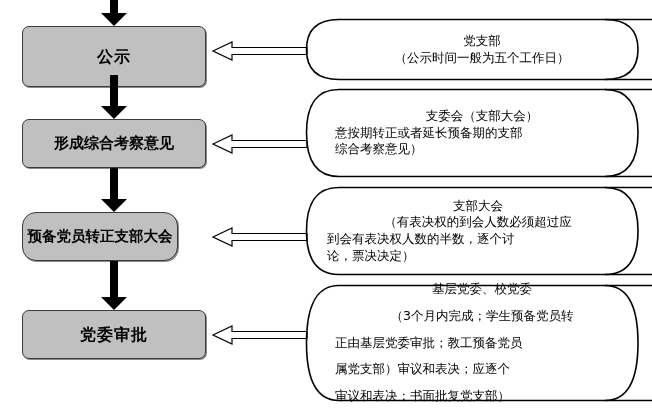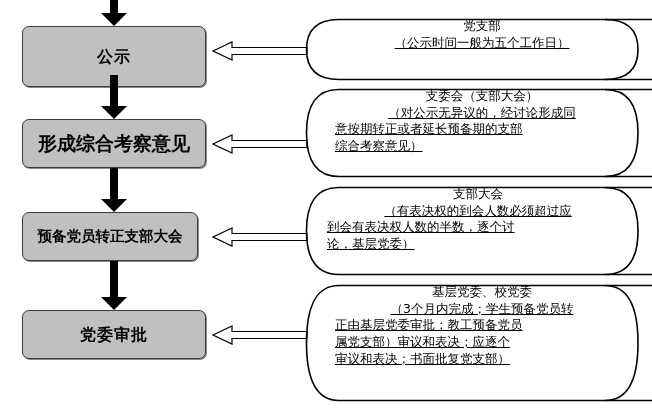"党支部" .note-text { justify-content: flex-start -> center }
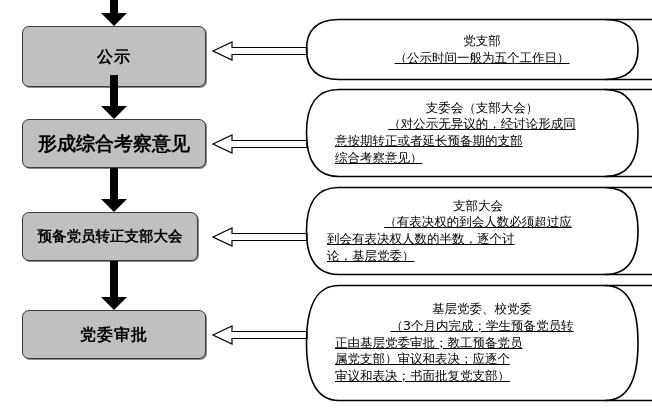"（公示时间一般为五个工作日）" .note-body { text-decoration: underline -> none }
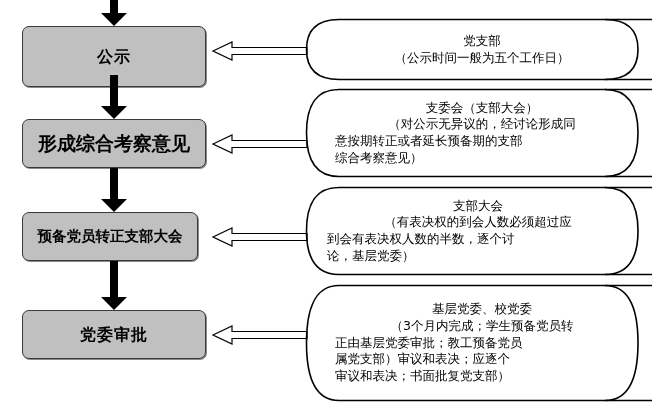"（对公示无异议的，经讨论形成同" div.note-body { html: <div>（对公示无异议的，经讨论形成同</div> -> none }
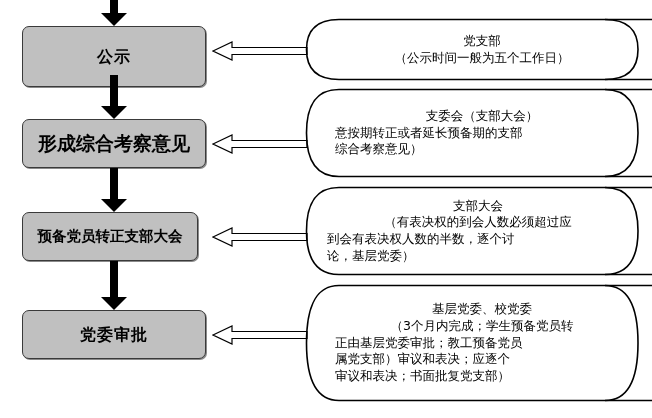"形成综合考察意见" .proc-label.tight { font-size: 19px -> 15px }
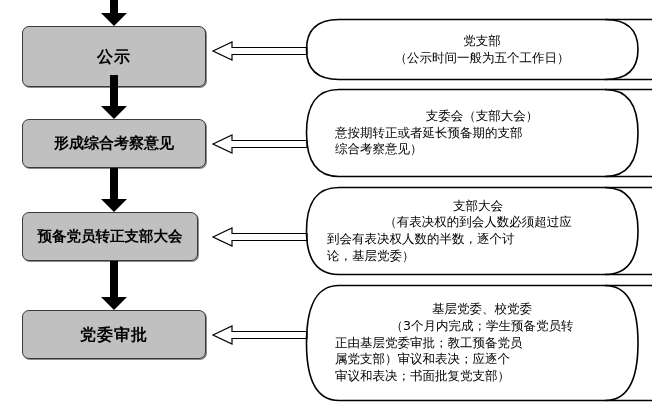"预备党员转正支部大会" div.proc-box { border-radius: none -> 14px; width: 176px -> 156px }
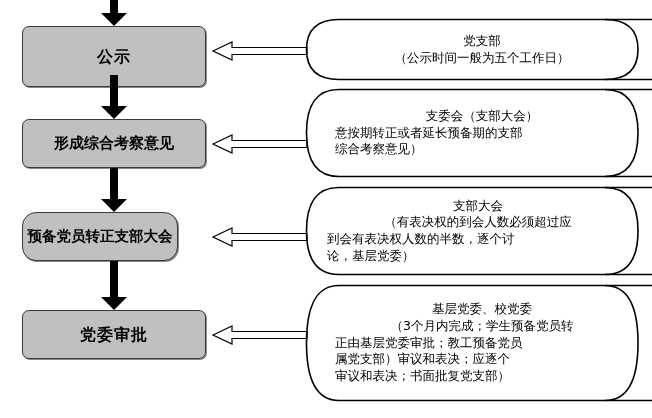"论，基层党委）" div.note-body { text: 基层党委 -> 票决决定 }
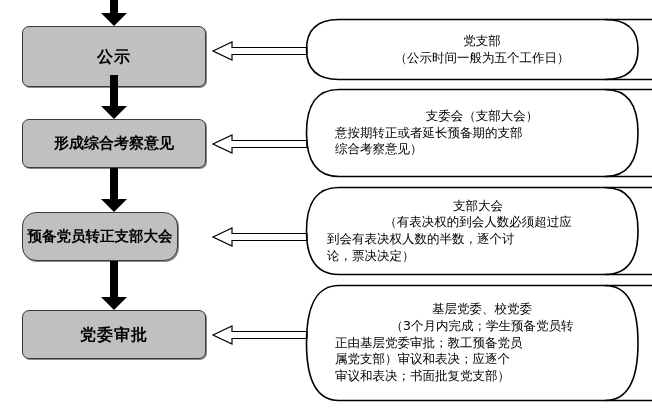"基层党委、校党委" div.note-text { gap: none -> 10px }
